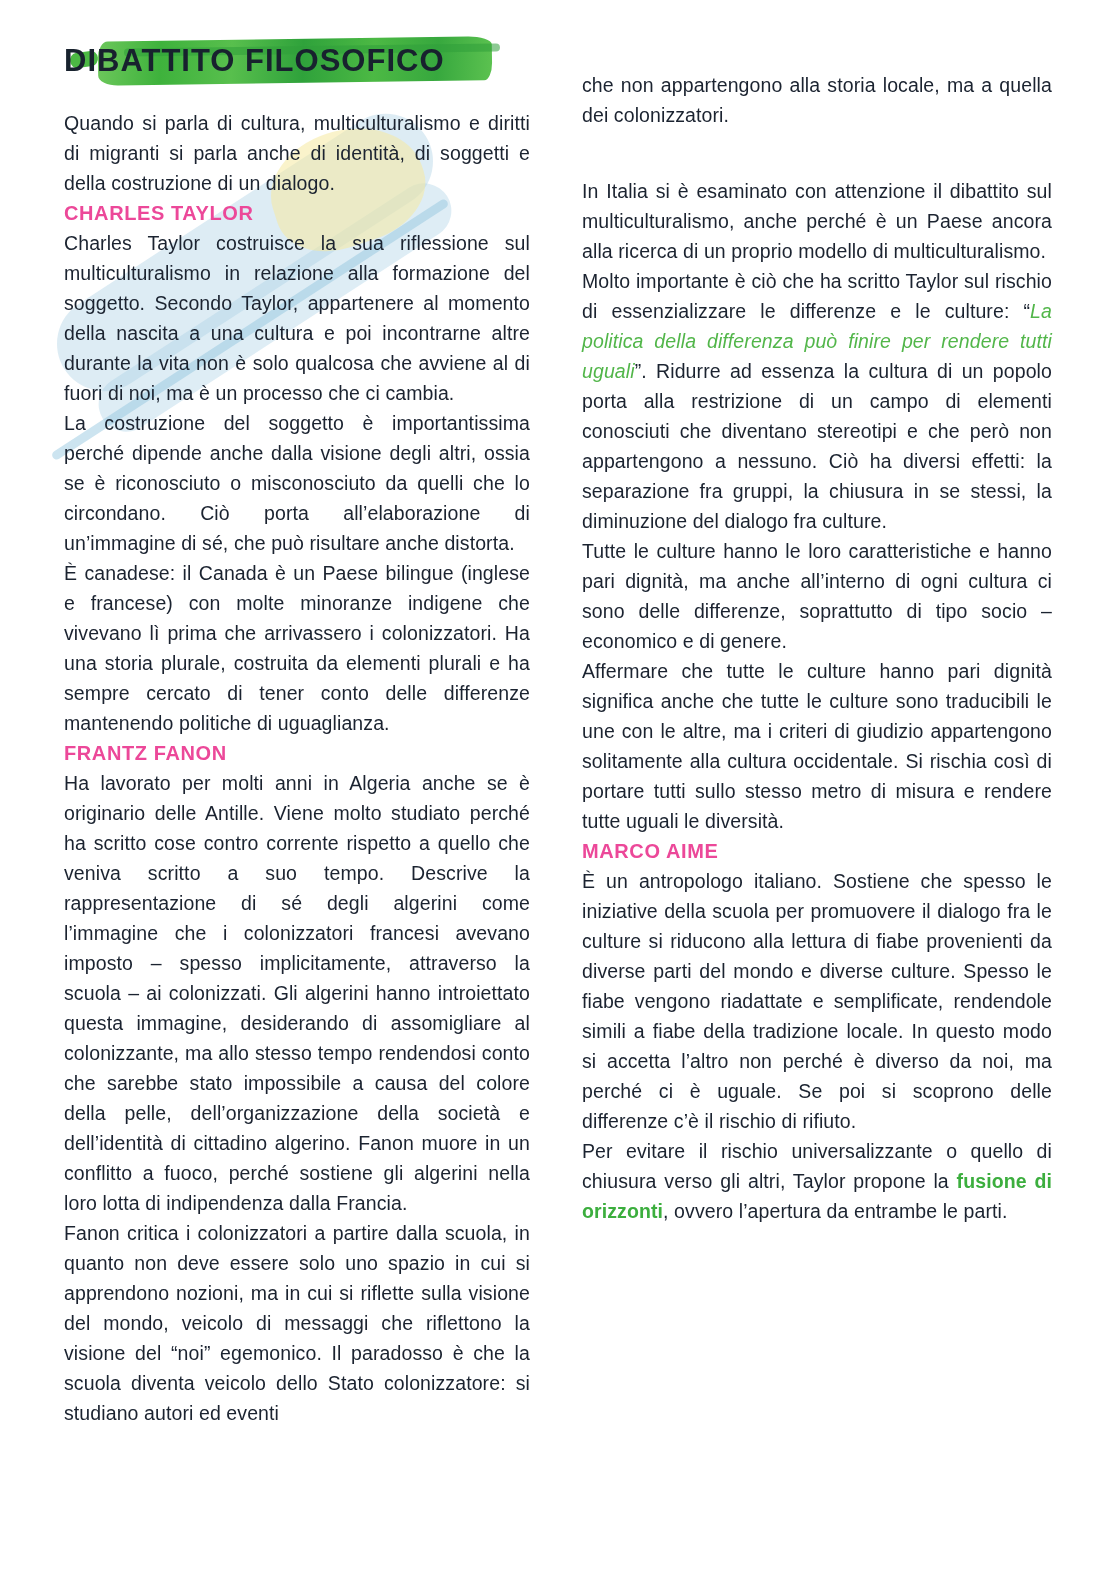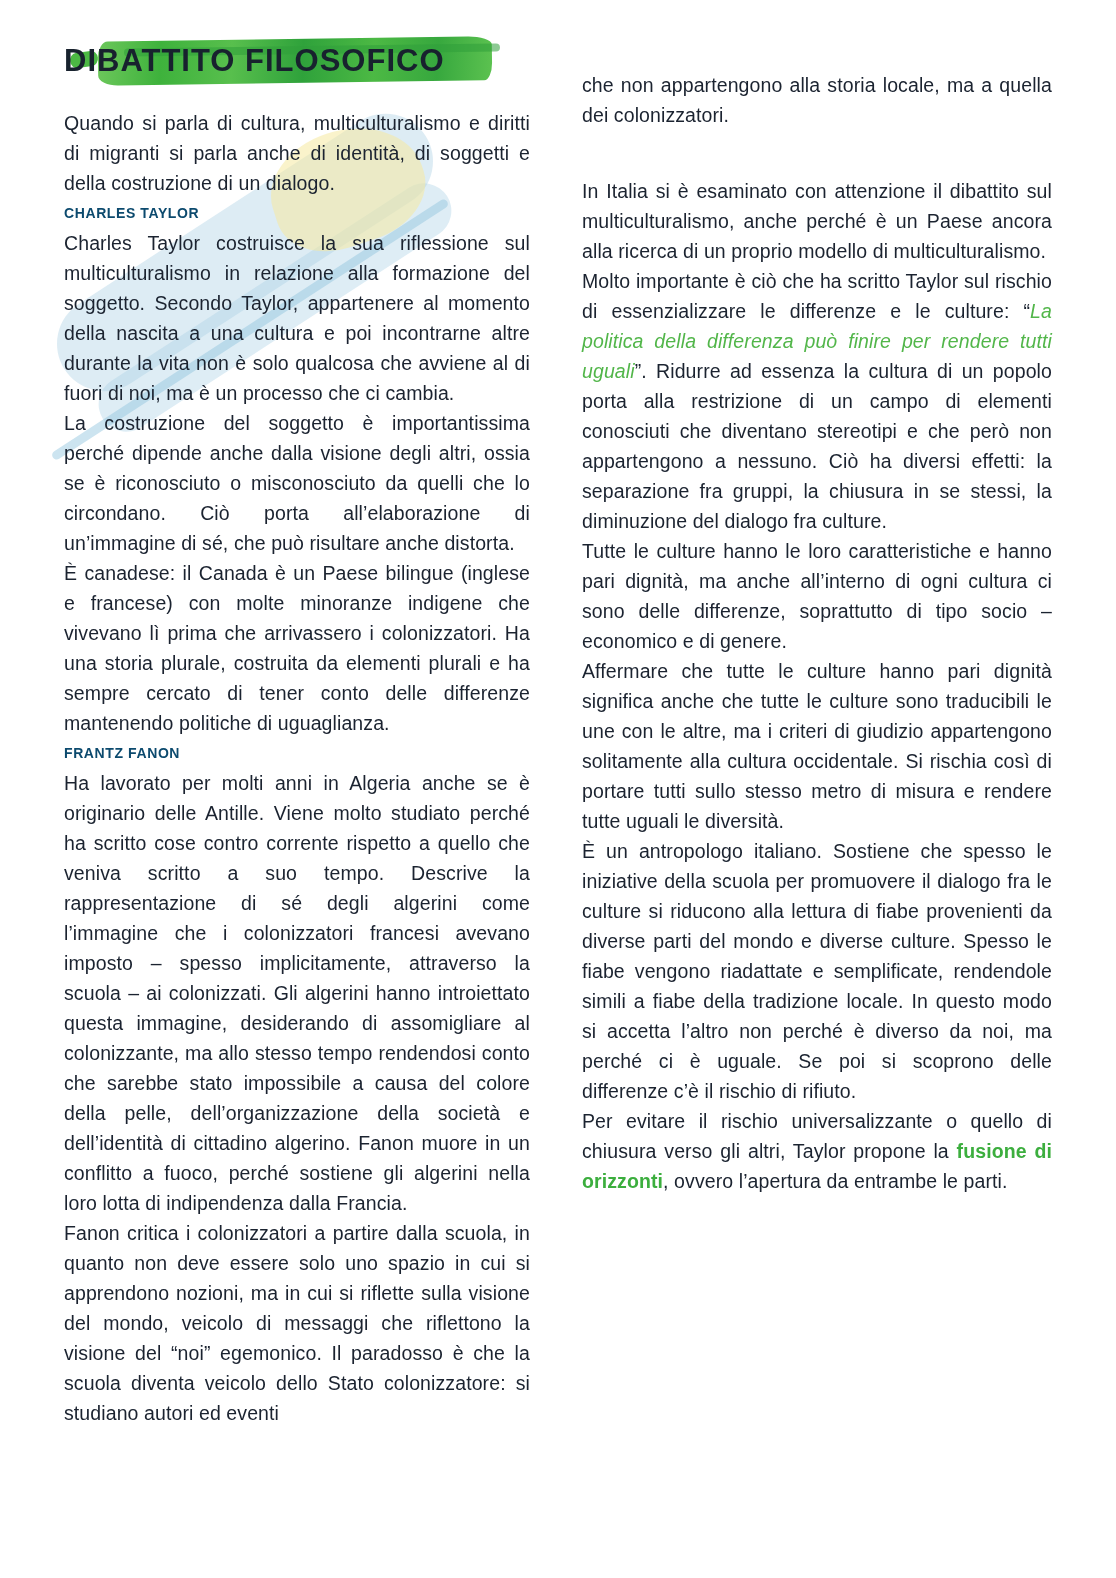"CHARLES TAYLOR" h2.green-head { color: #0c4a6e -> #ec4899; font-size: 14px -> 20px }
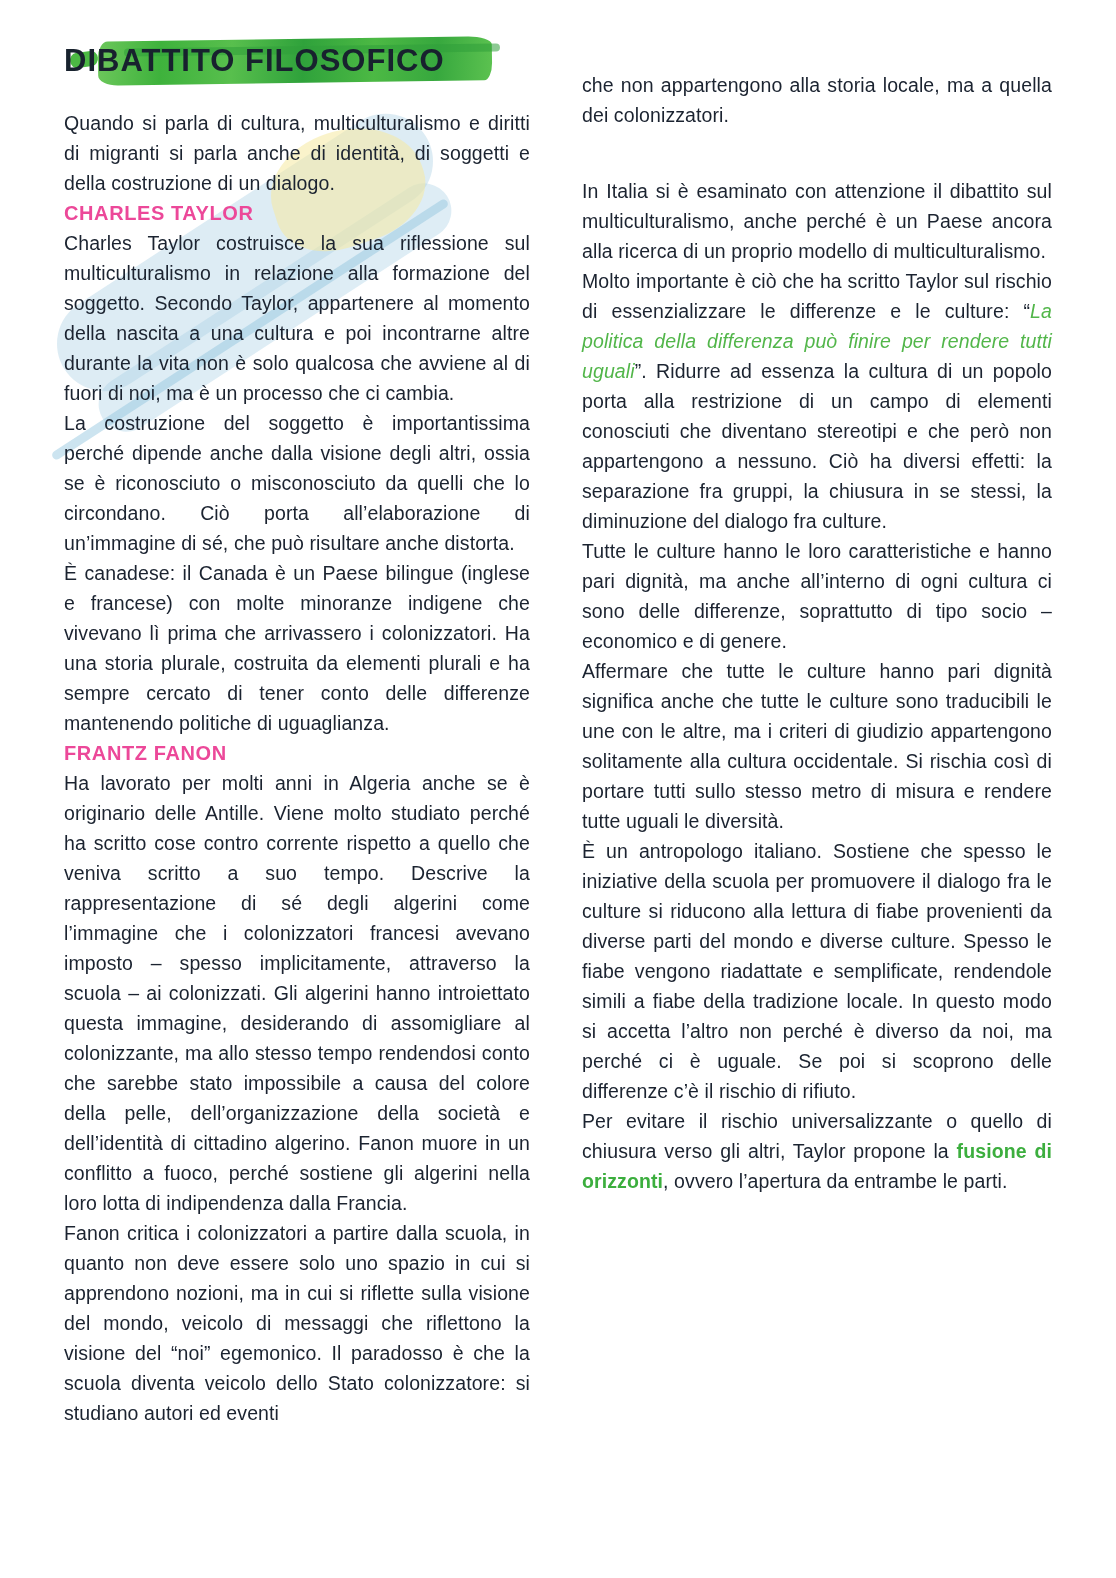"MARCO AIME" h2.green-head { html: none -> <h2>MARCO AIME</h2> }
